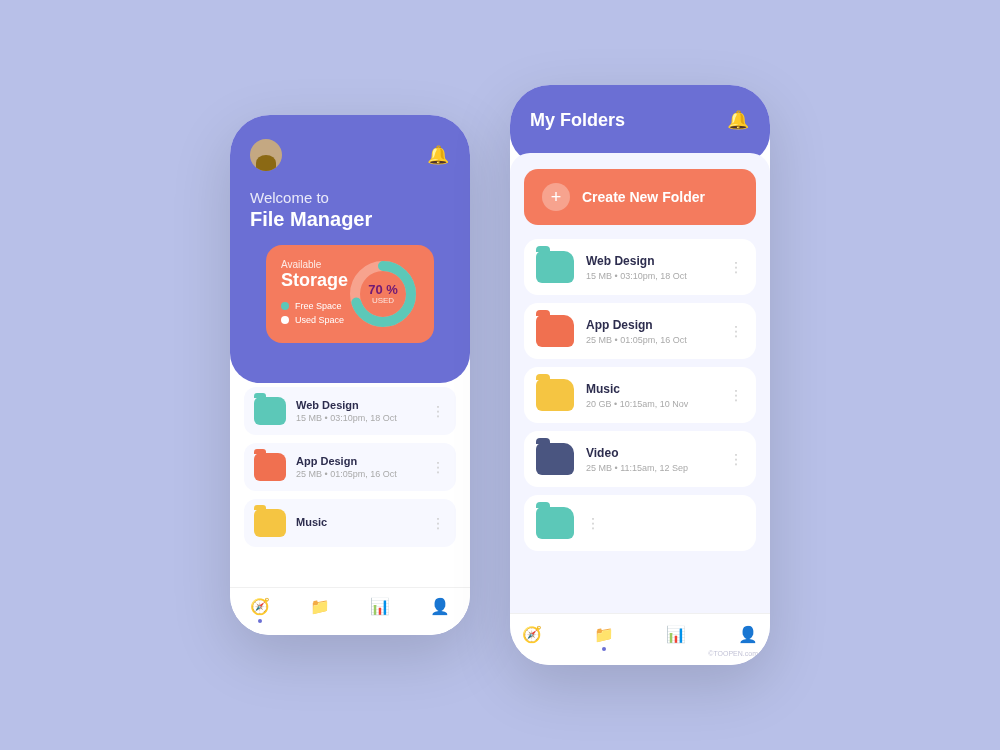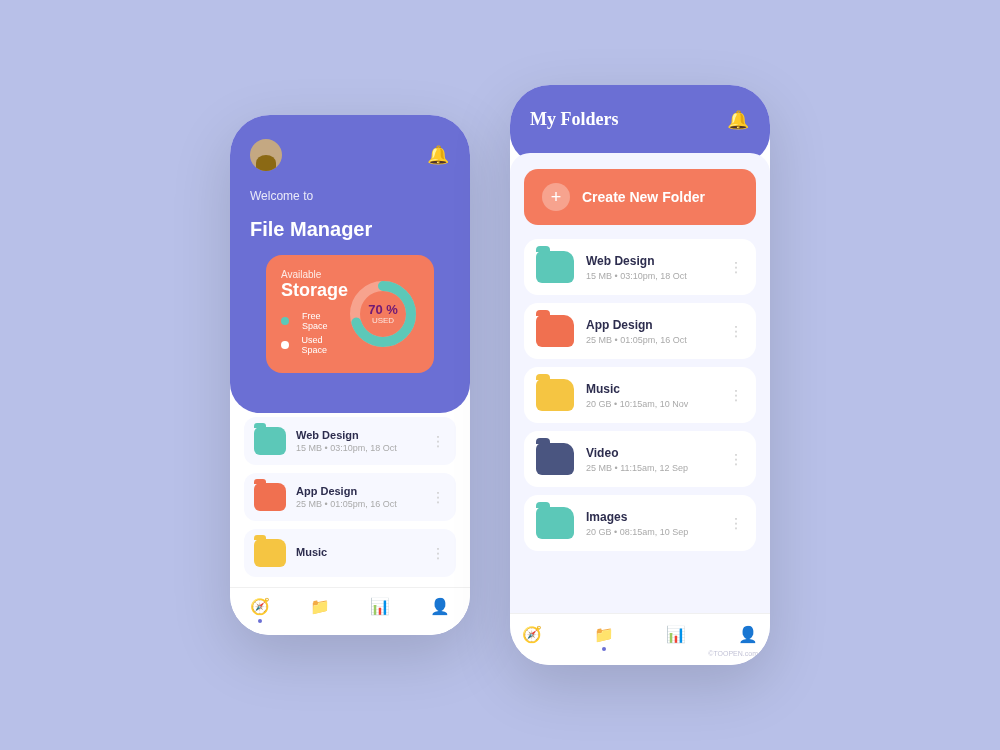"My Folders" .right-header-row { align-items: none -> center; font-family: Liberation Serif, serif -> none }
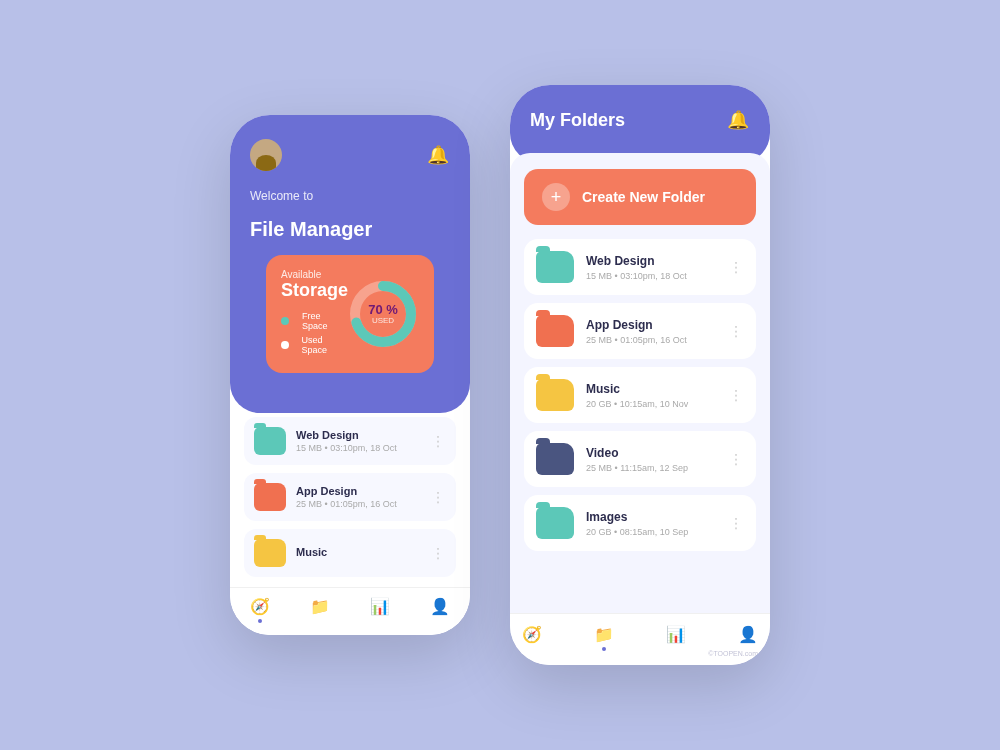"Welcome to" .welcome-text { font-size: 12px -> 15px; margin-bottom: 15px -> 2px }
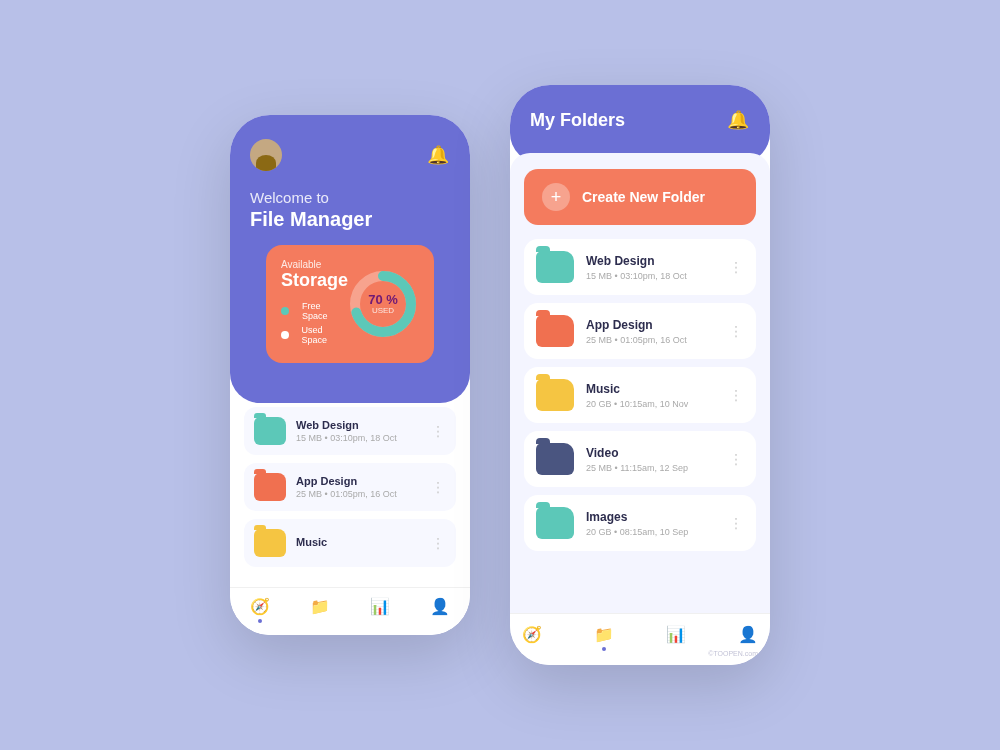"Free Space" .legend-item { gap: 13px -> 6px }
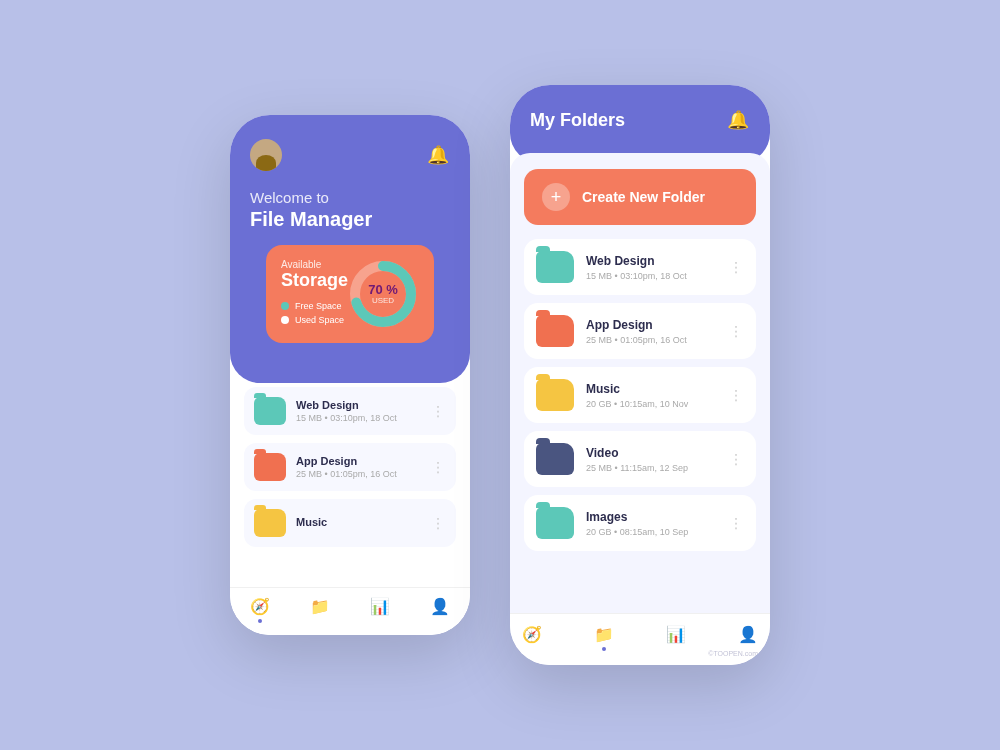"Images" div.folder-info { html: <div> <div>Images</div> <div>20 GB • 08:15am, 10 Sep</div> </div> -> none }
